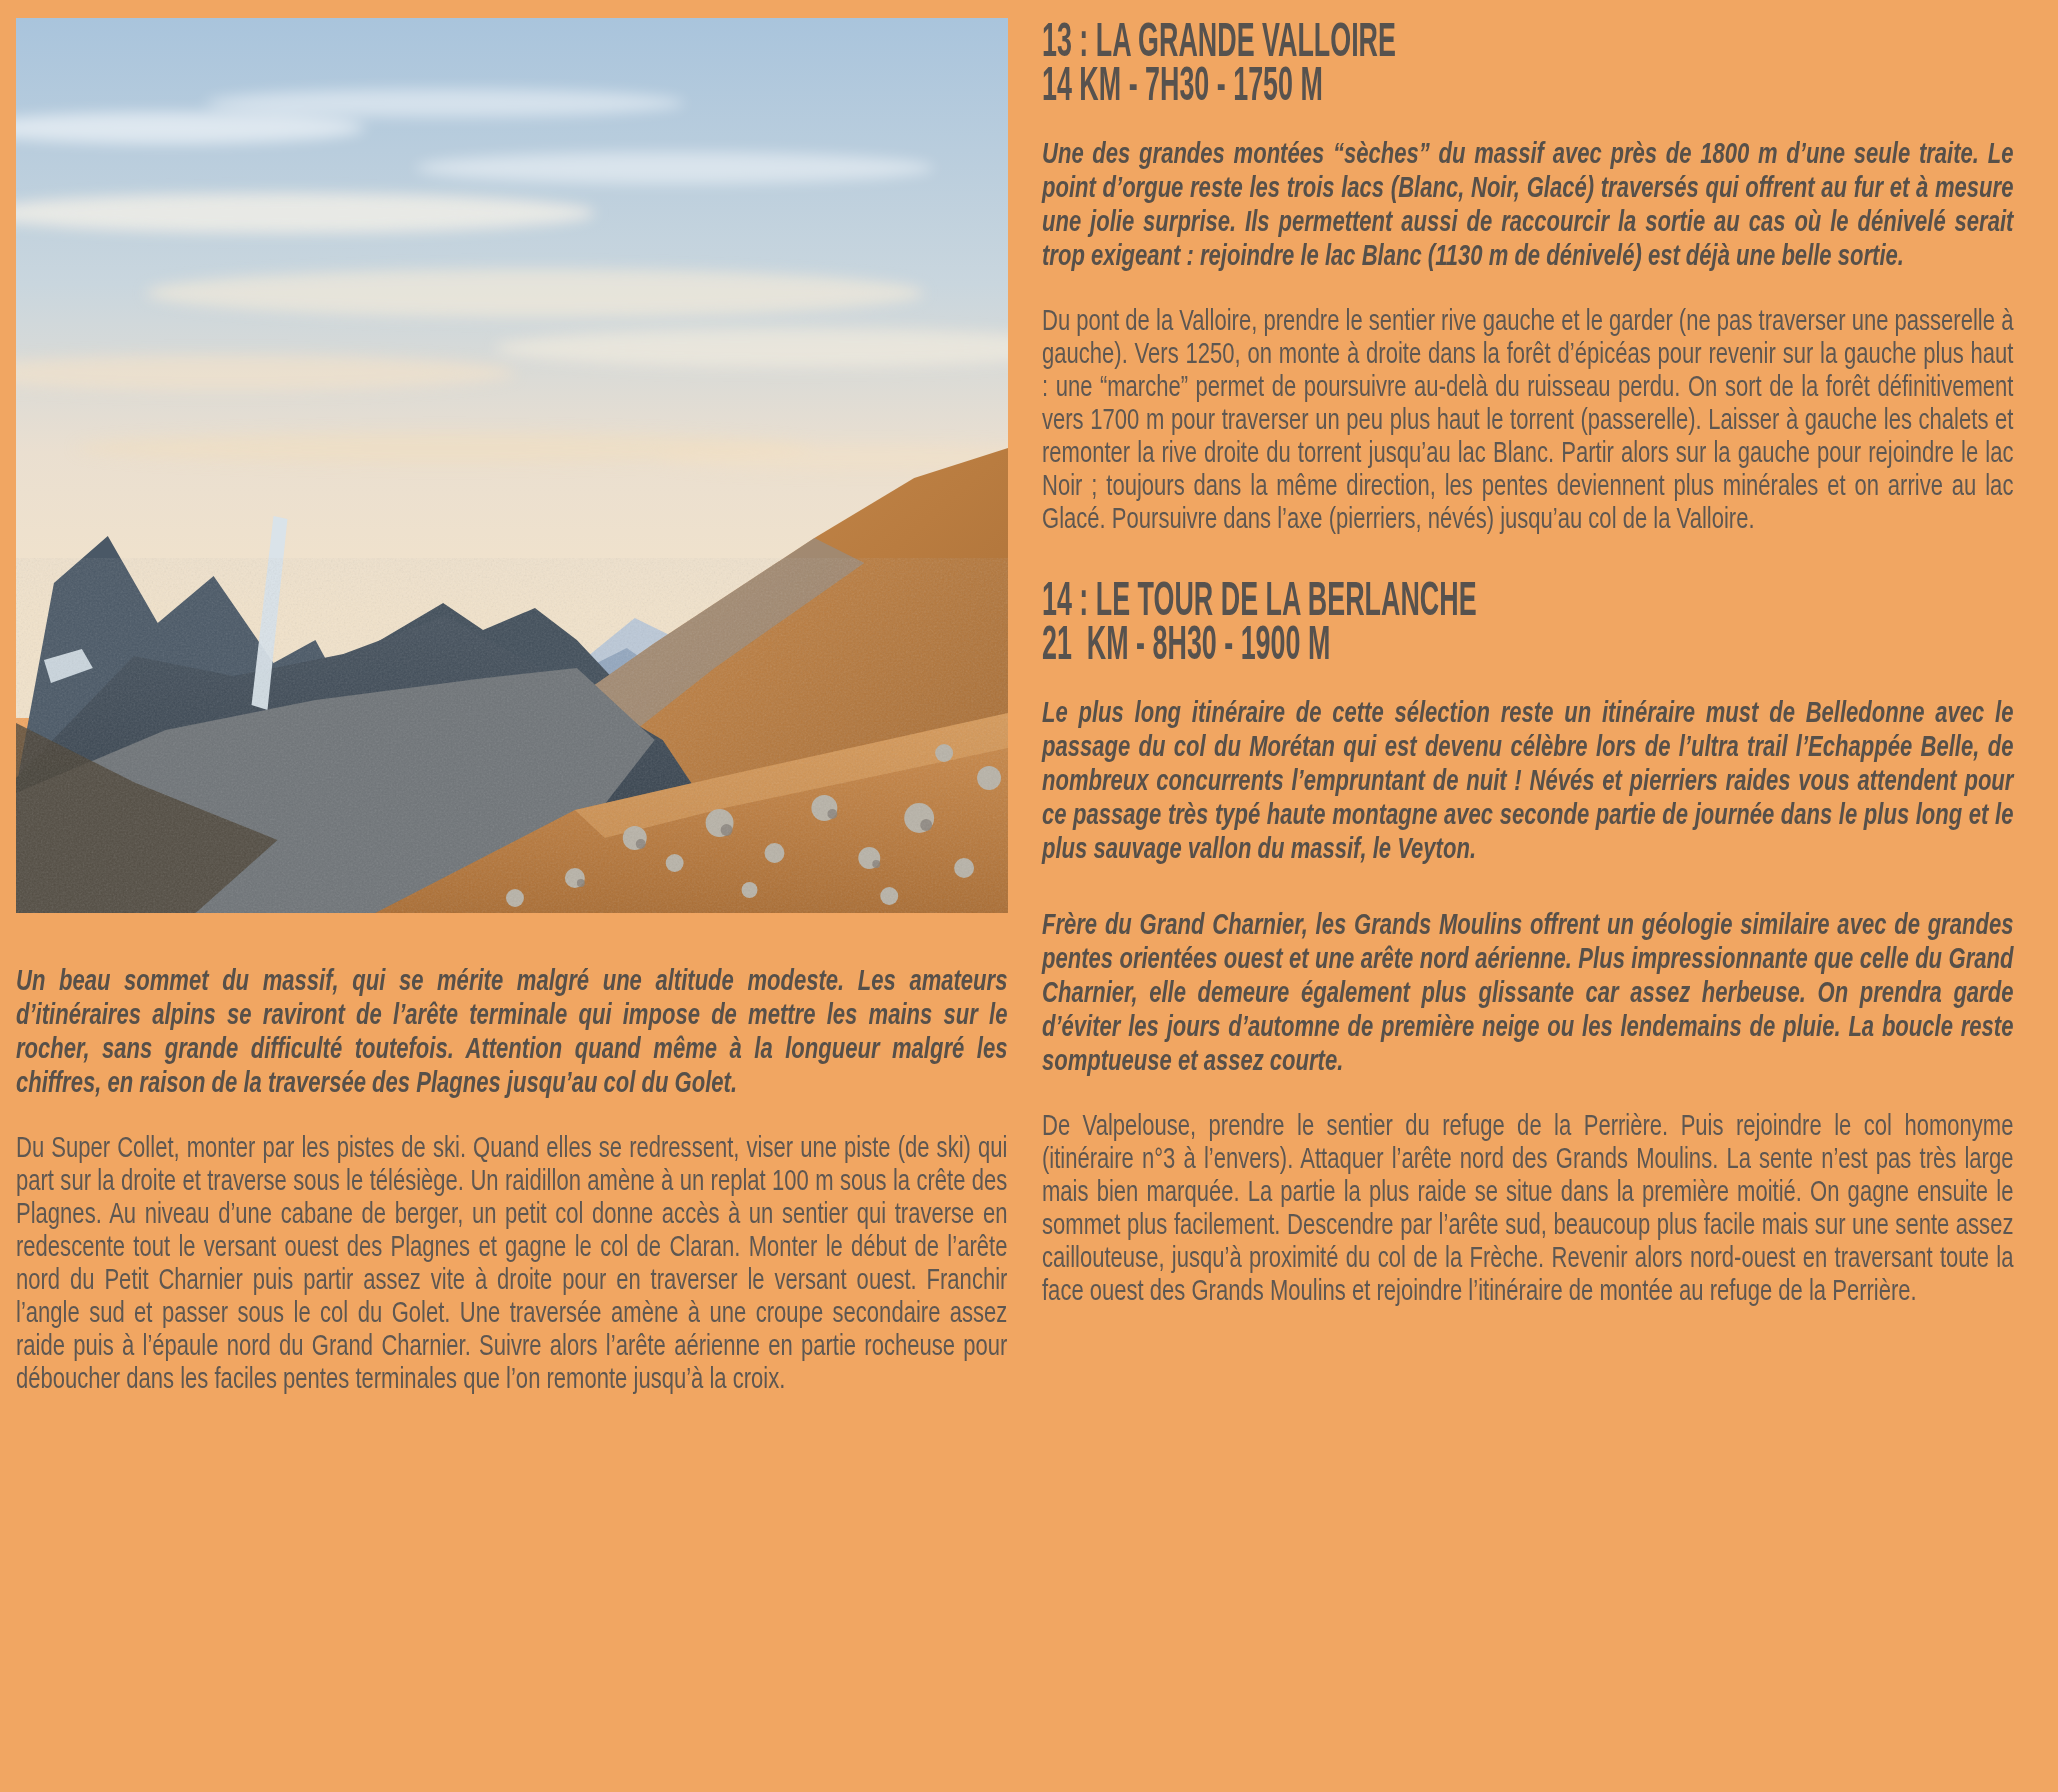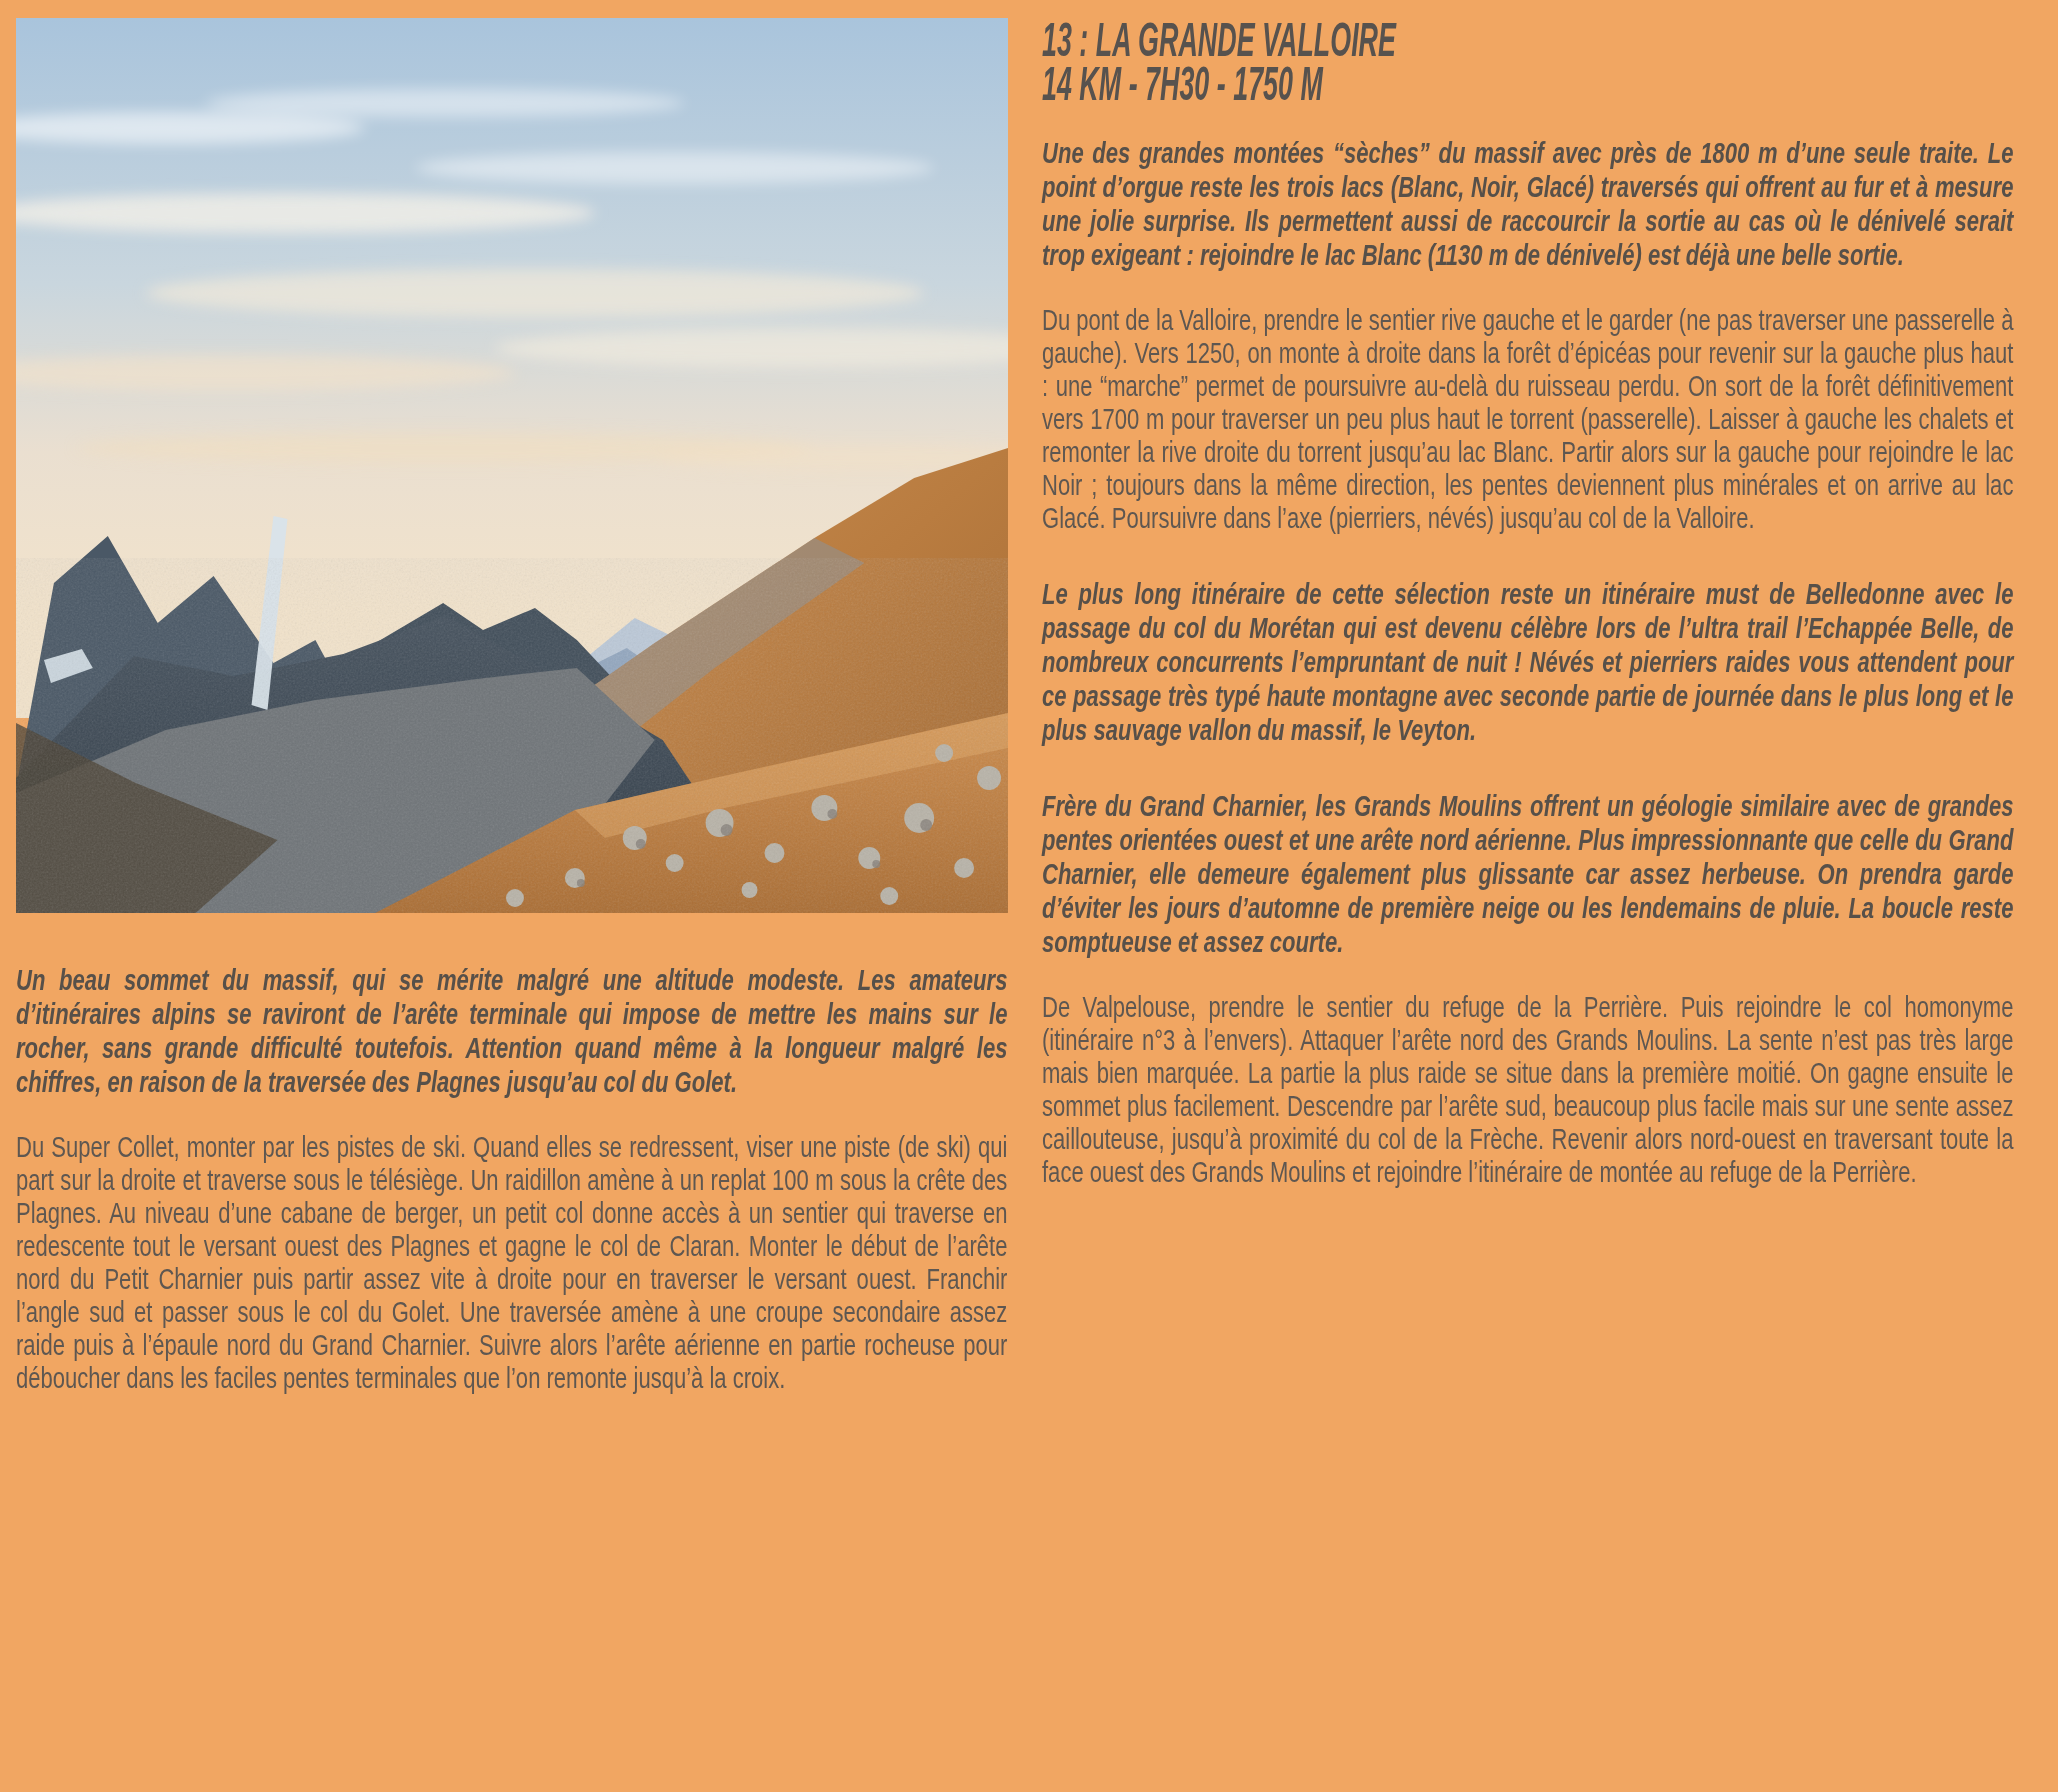"13 : LA GRANDE VALLOIRE" .route-head { font-style: italic -> none }
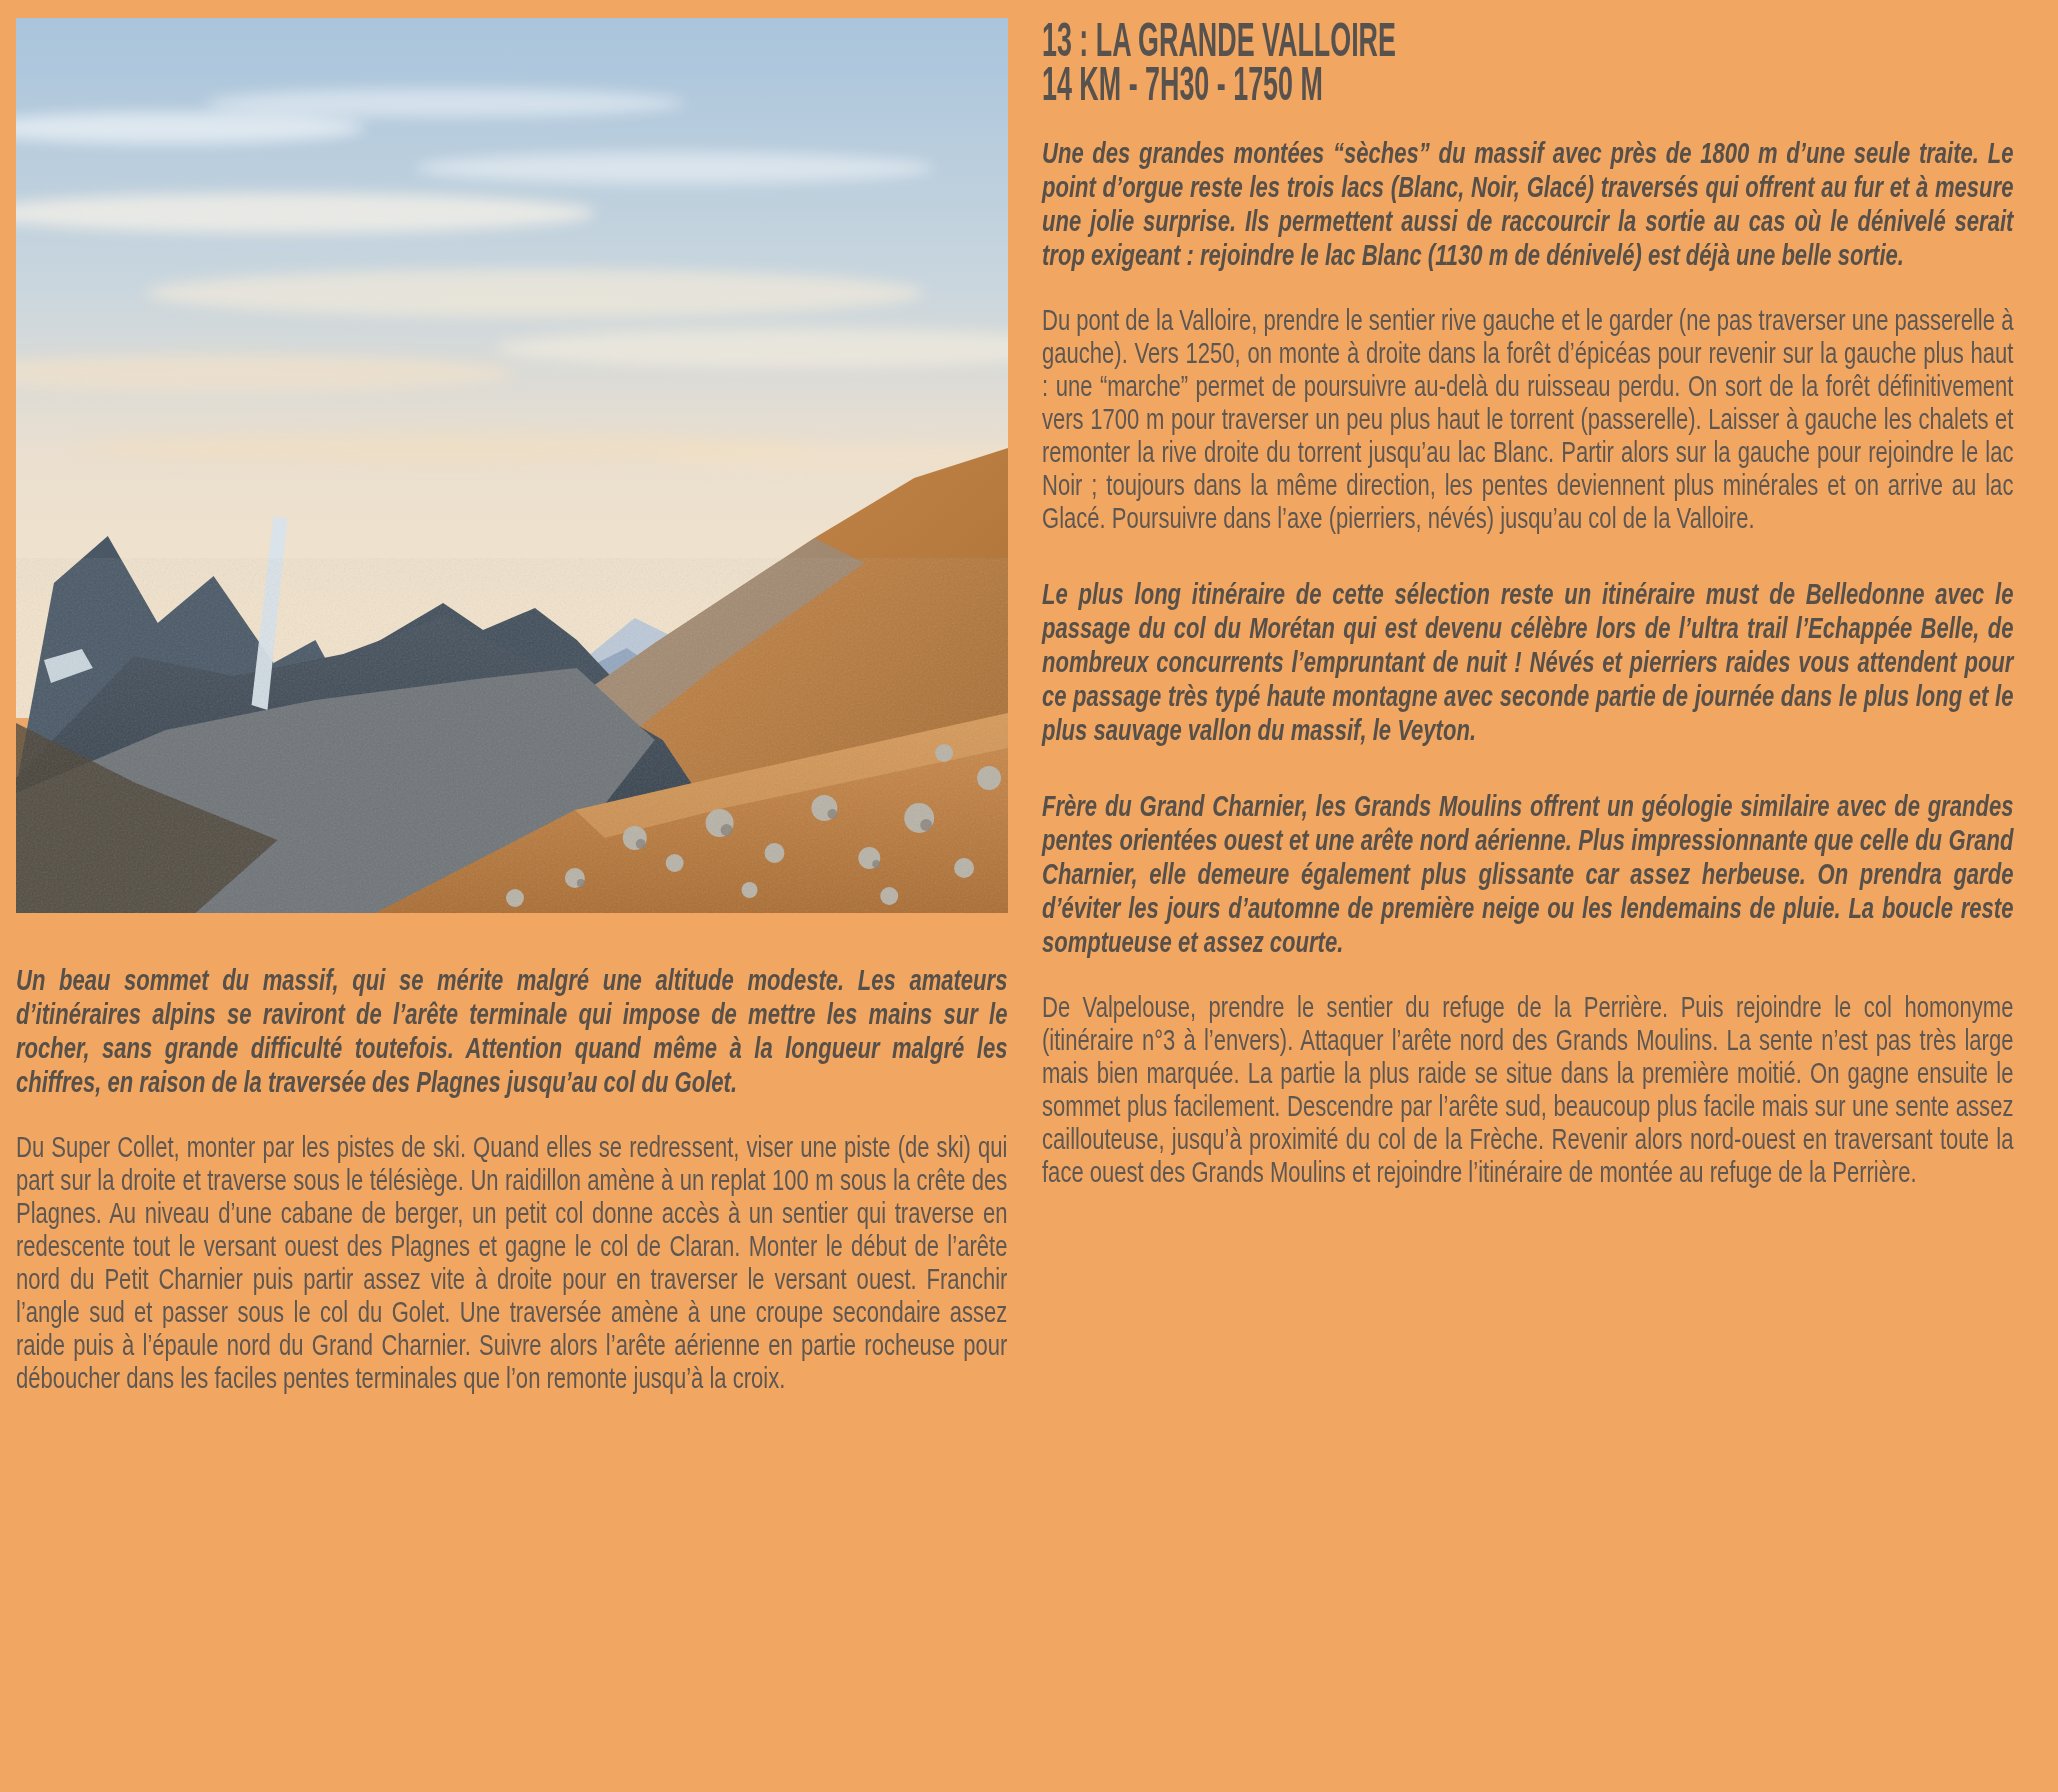"14 : LE TOUR DE" h2.route-head { html: none -> <h2> <span>14 : LE TOUR DE LA BERLANCHE</span> <span>21 KM - 8H30 - 1900 M</span> </h2> }
